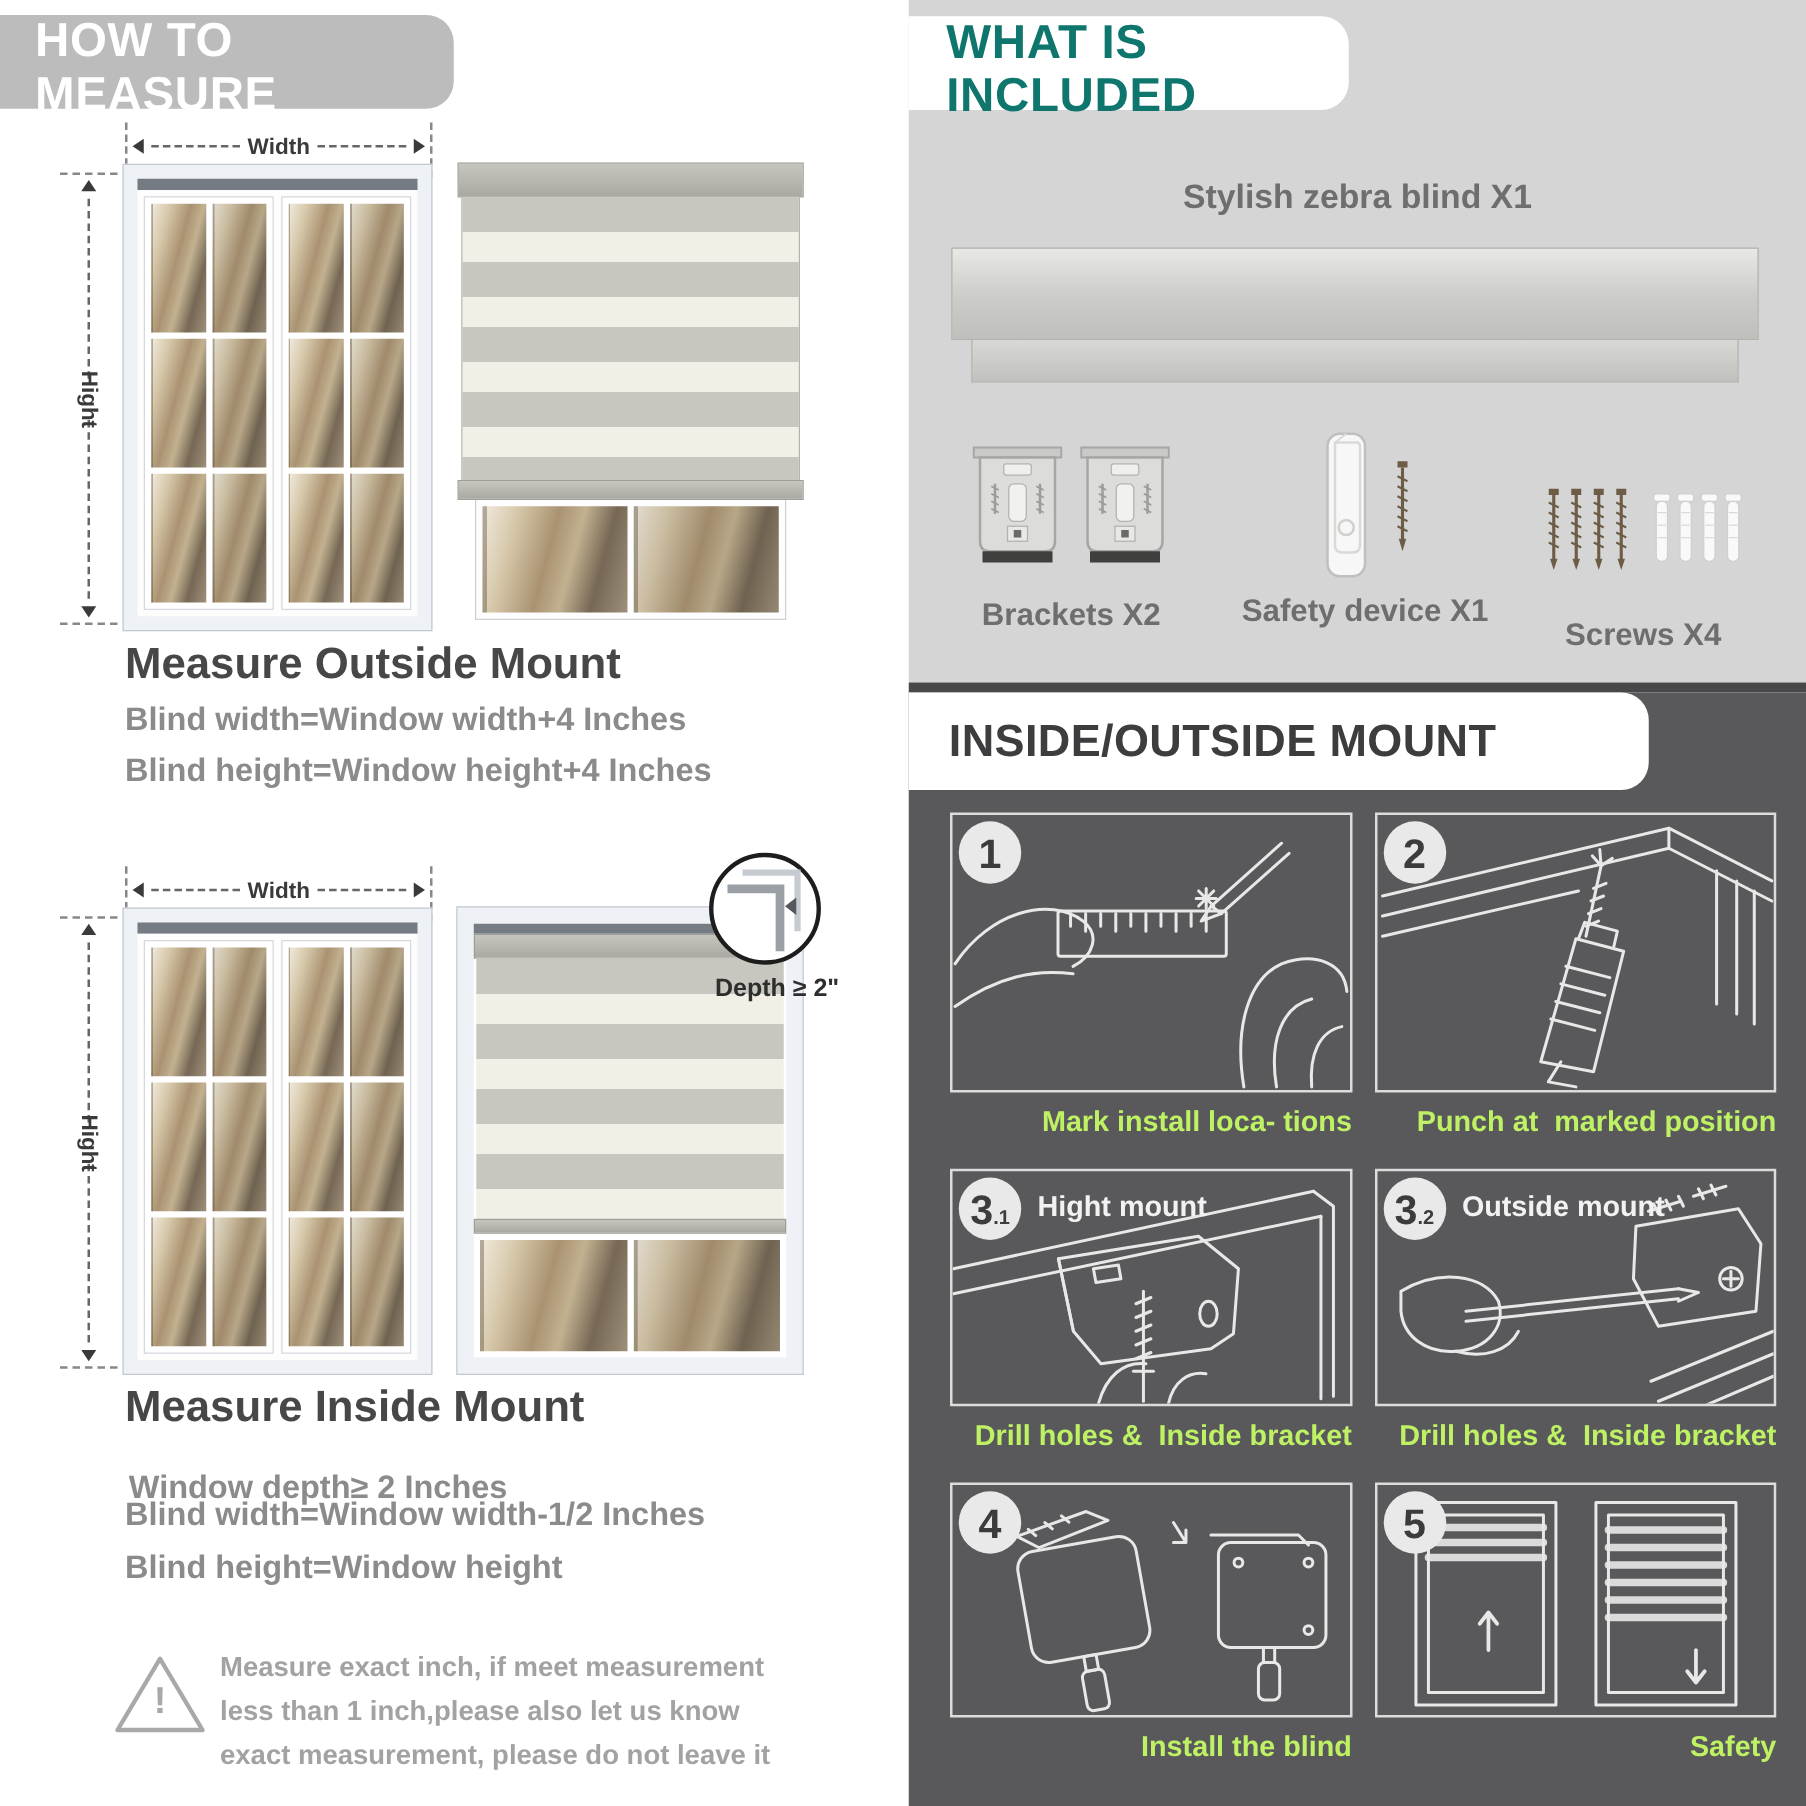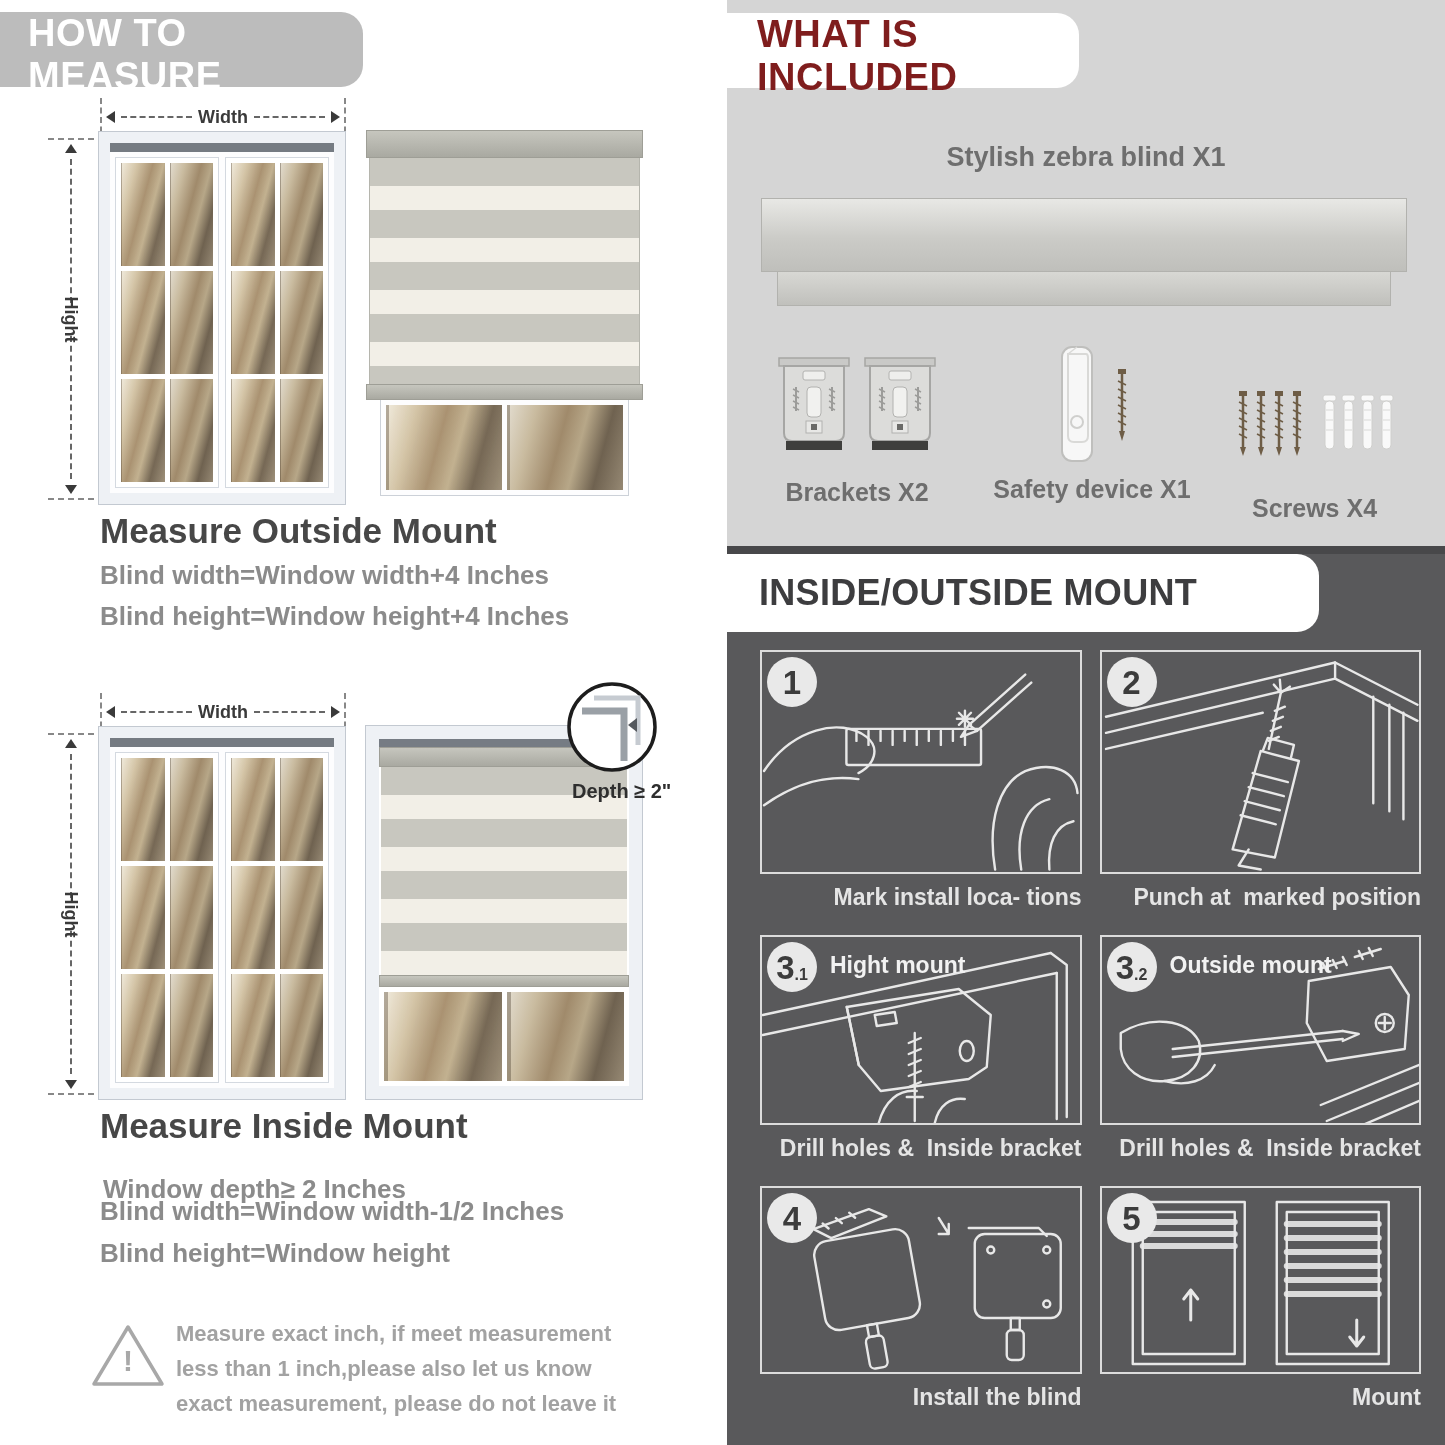"WHAT IS INCLUDED" .pill-white span { color: #7f1d1d -> #0f766e }
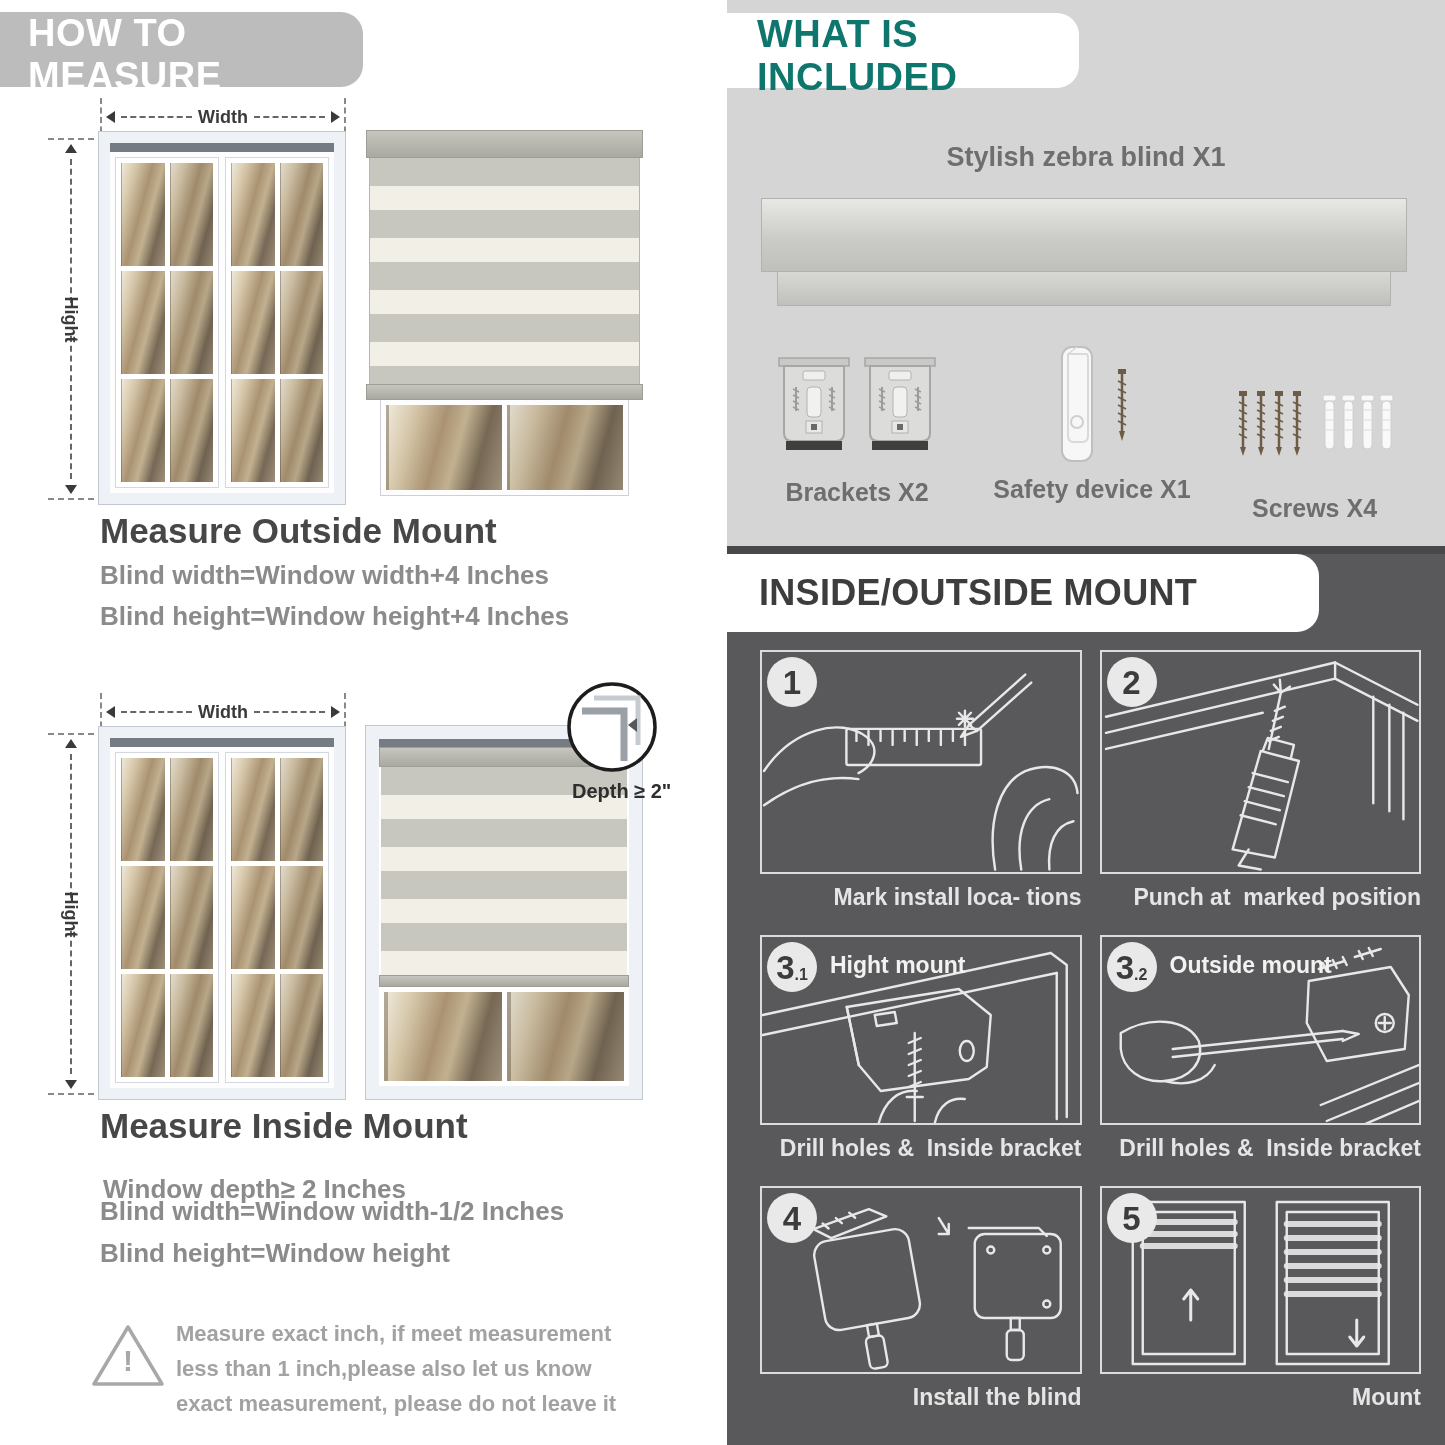"Mark install loca- tions" .step-caption { color: #e5e5e5 -> #bef264 }
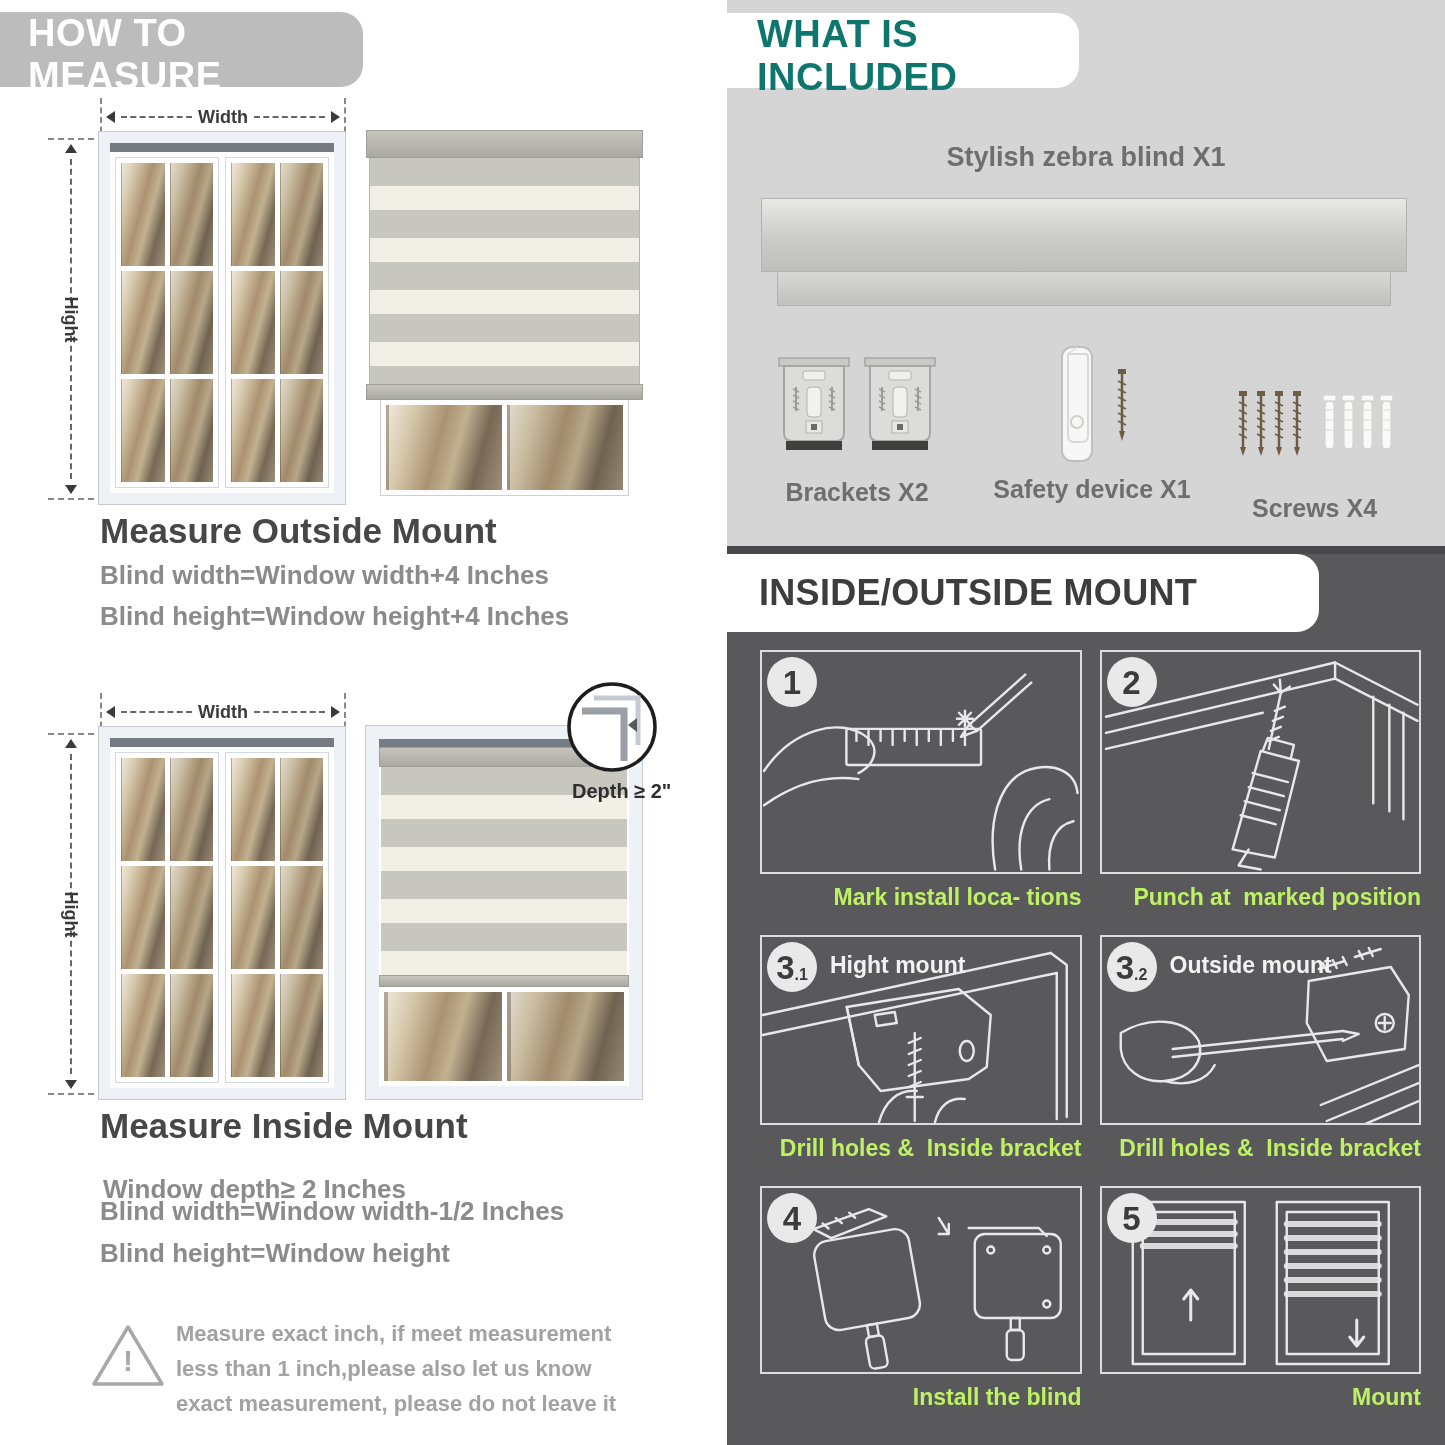"Mount" div.step-caption { text: Mount -> Safety }
